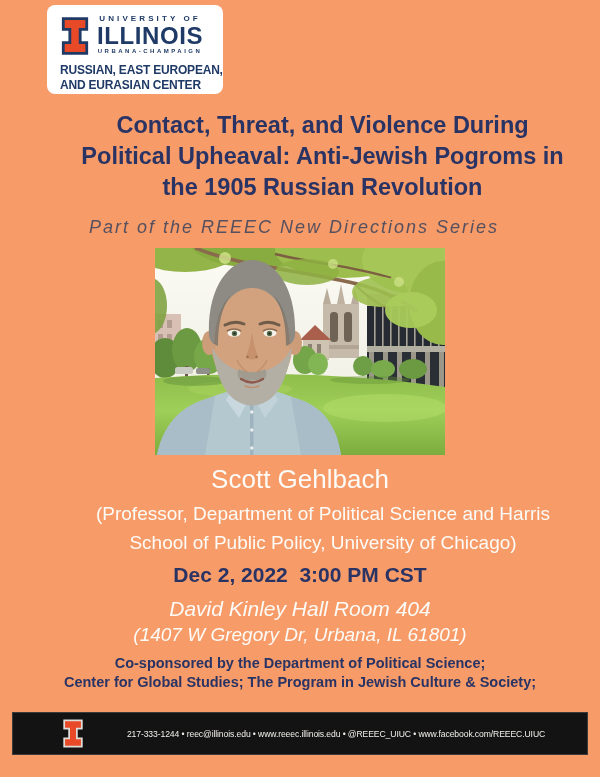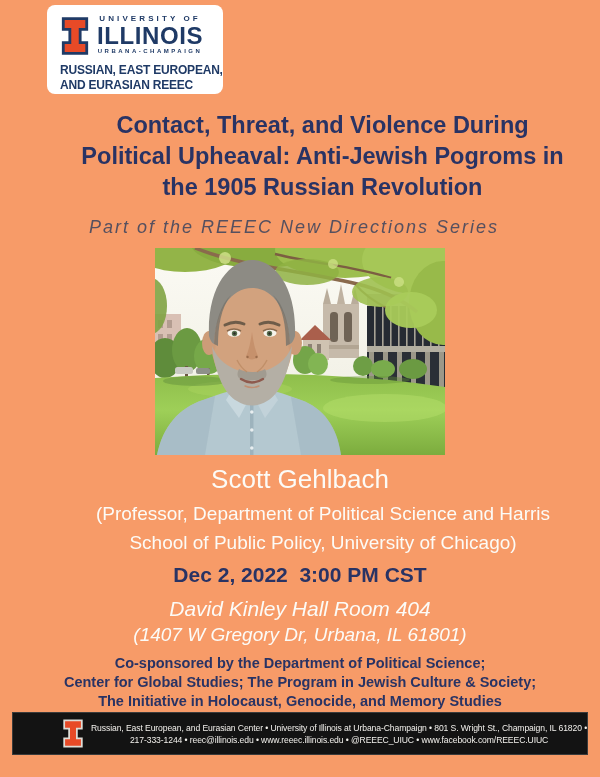"AND EURASIAN REEEC" div { text: REEEC -> CENTER }
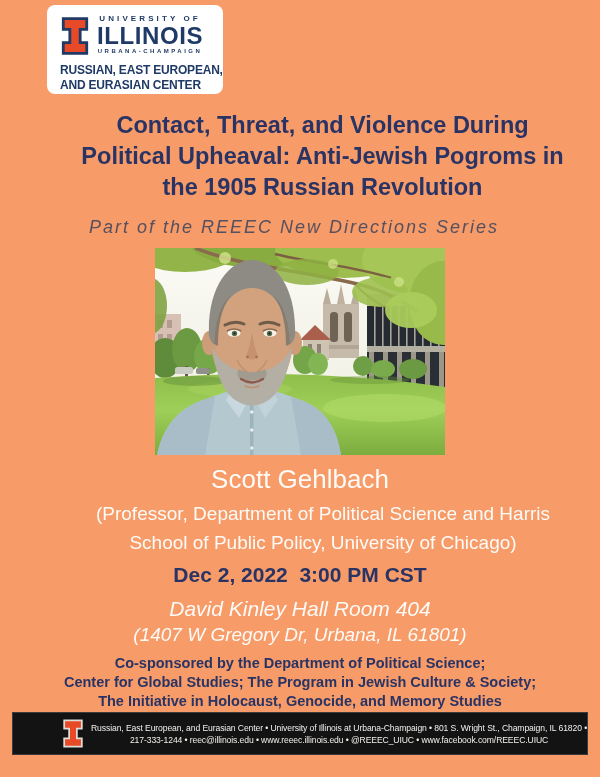"The Initiative in Holocaust, Genocide," div { html: <div>The Initiative in Holocaust, Genocide, and Memory Studies</div> -> none }
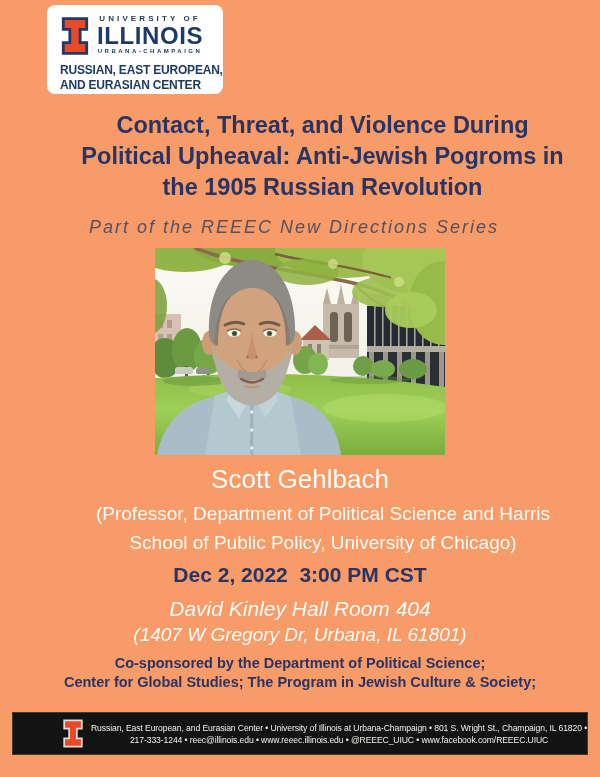"Russian, East European, and Eurasian" div { html: <div>Russian, East European, and Eurasian Center • University of Illinois at Urbana-Champaign • 801 S. Wright St., Champaign, IL 61820 •</div> -> none }
